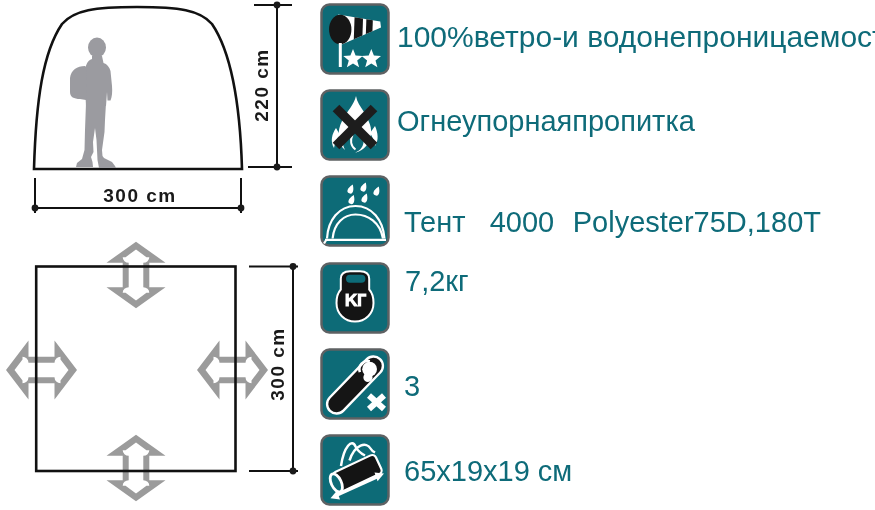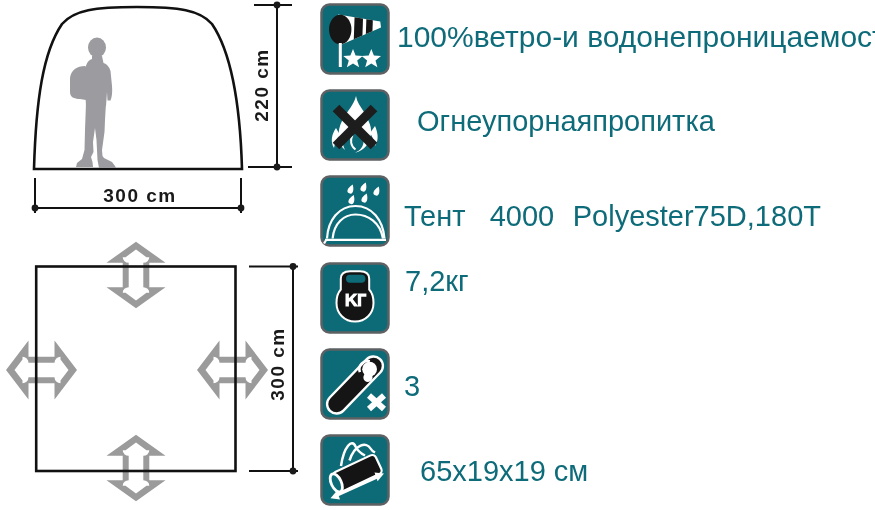"Огнеупорнаяпропитка" div.lbl { margin-left: 20px -> none }
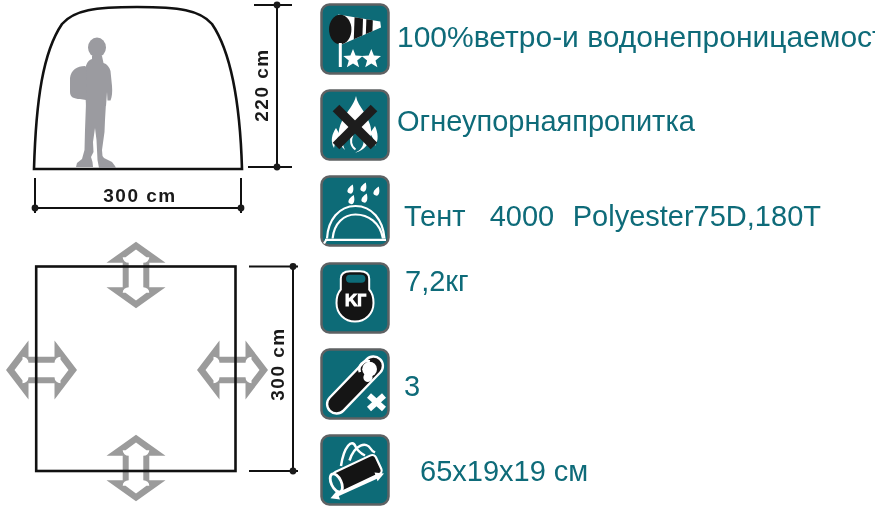"Тент 4000 Polyester75D,180T" div.lbl { top: 202px -> 208px }
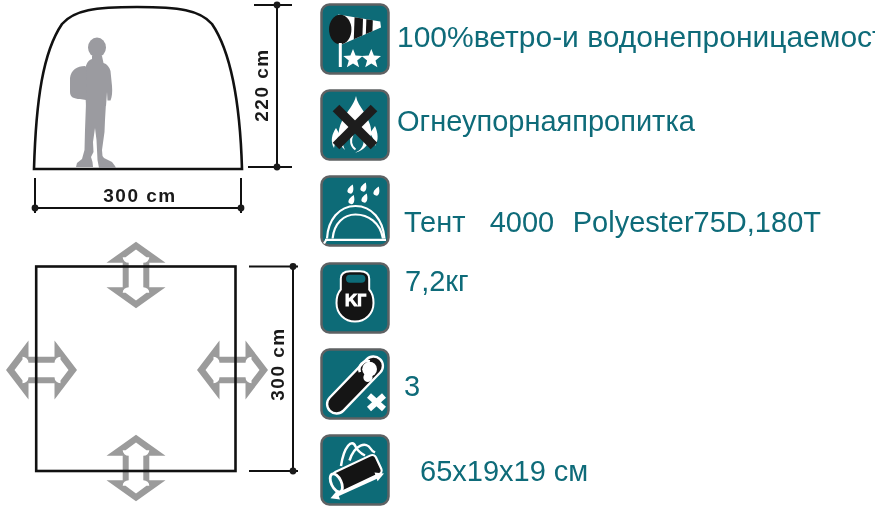"65x19x19 см" div.lbl { left: 420px -> 404px }
